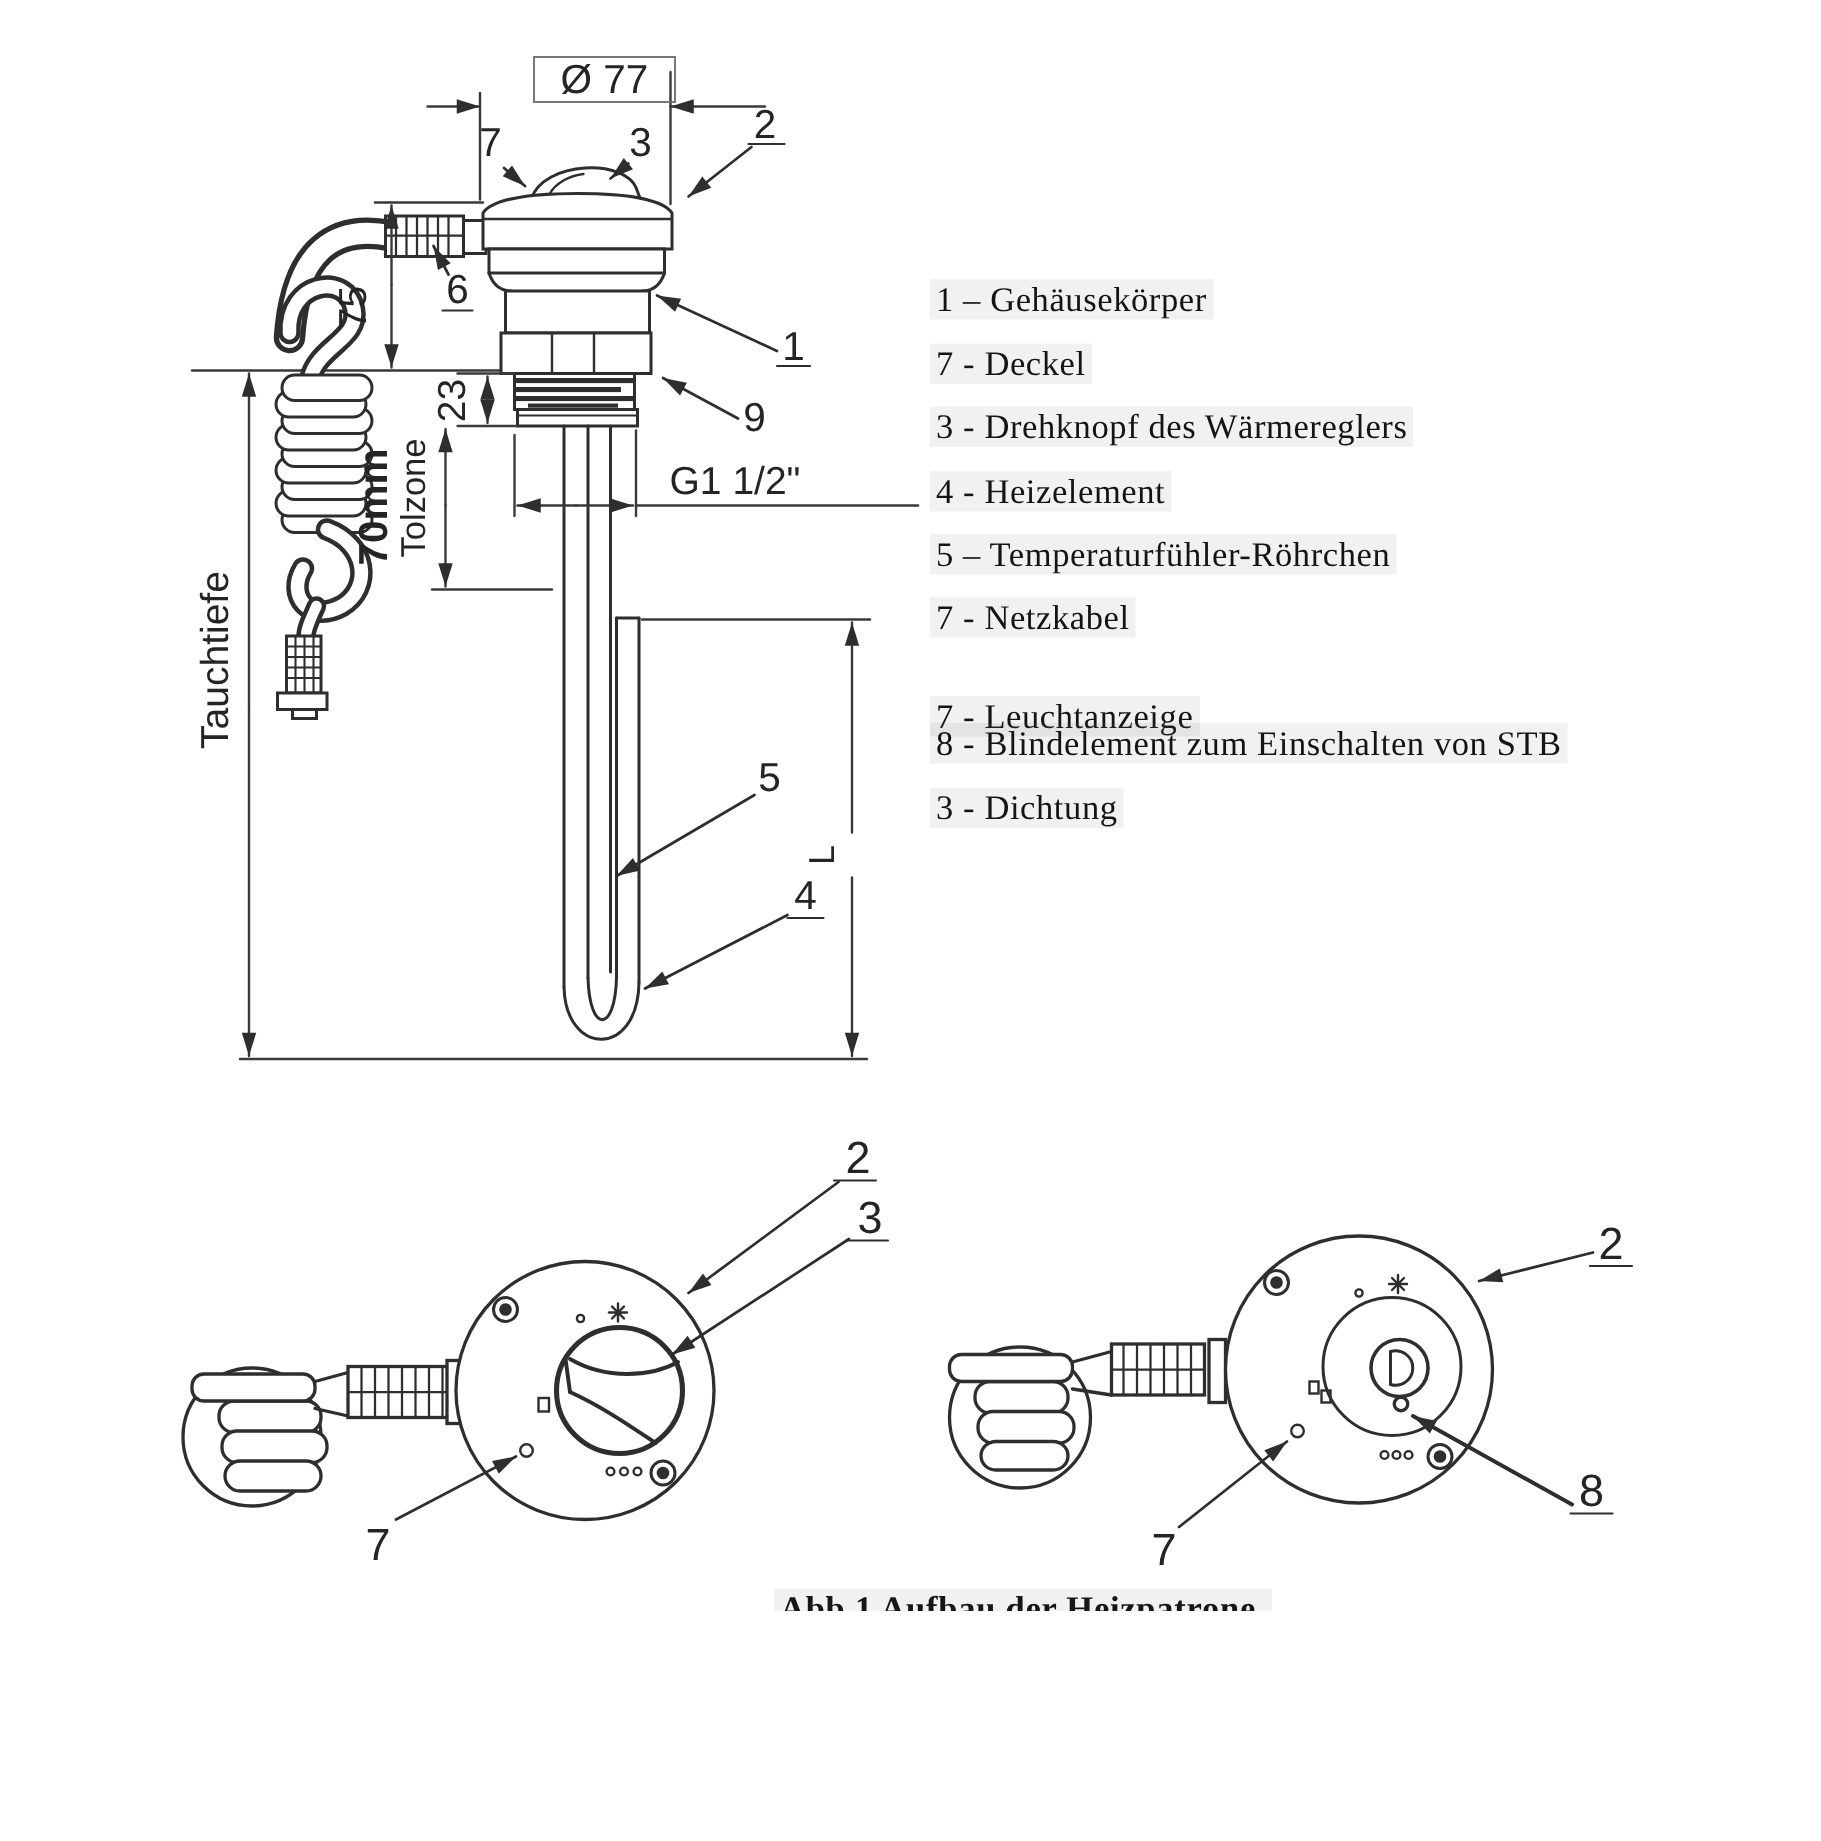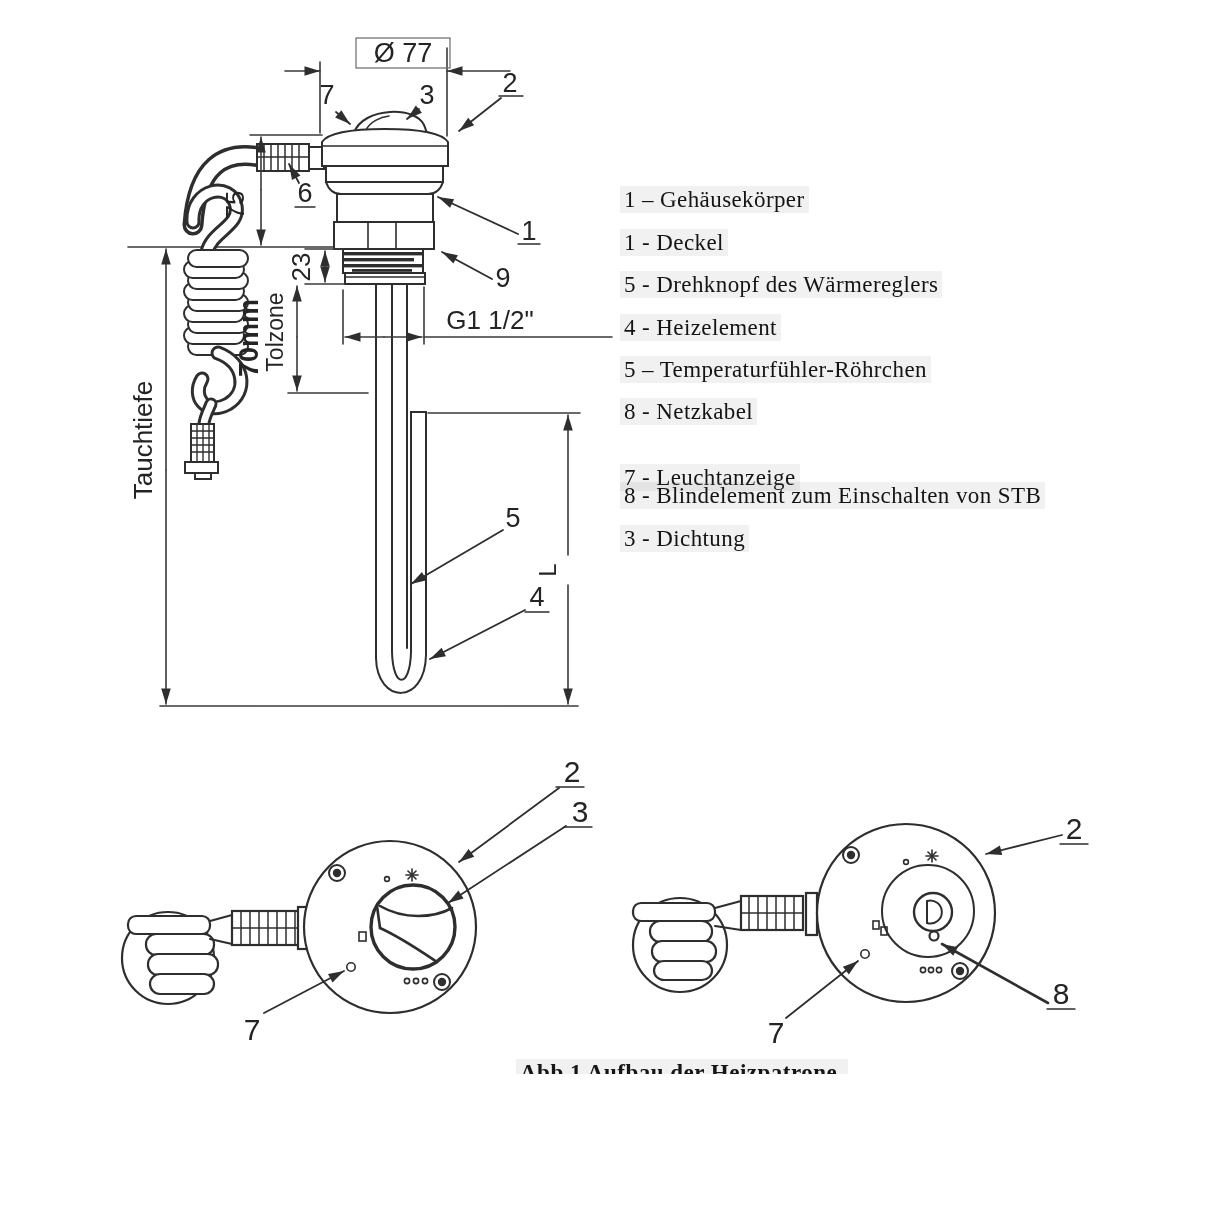"1 - Deckel" span { text: 1 -> 7 }
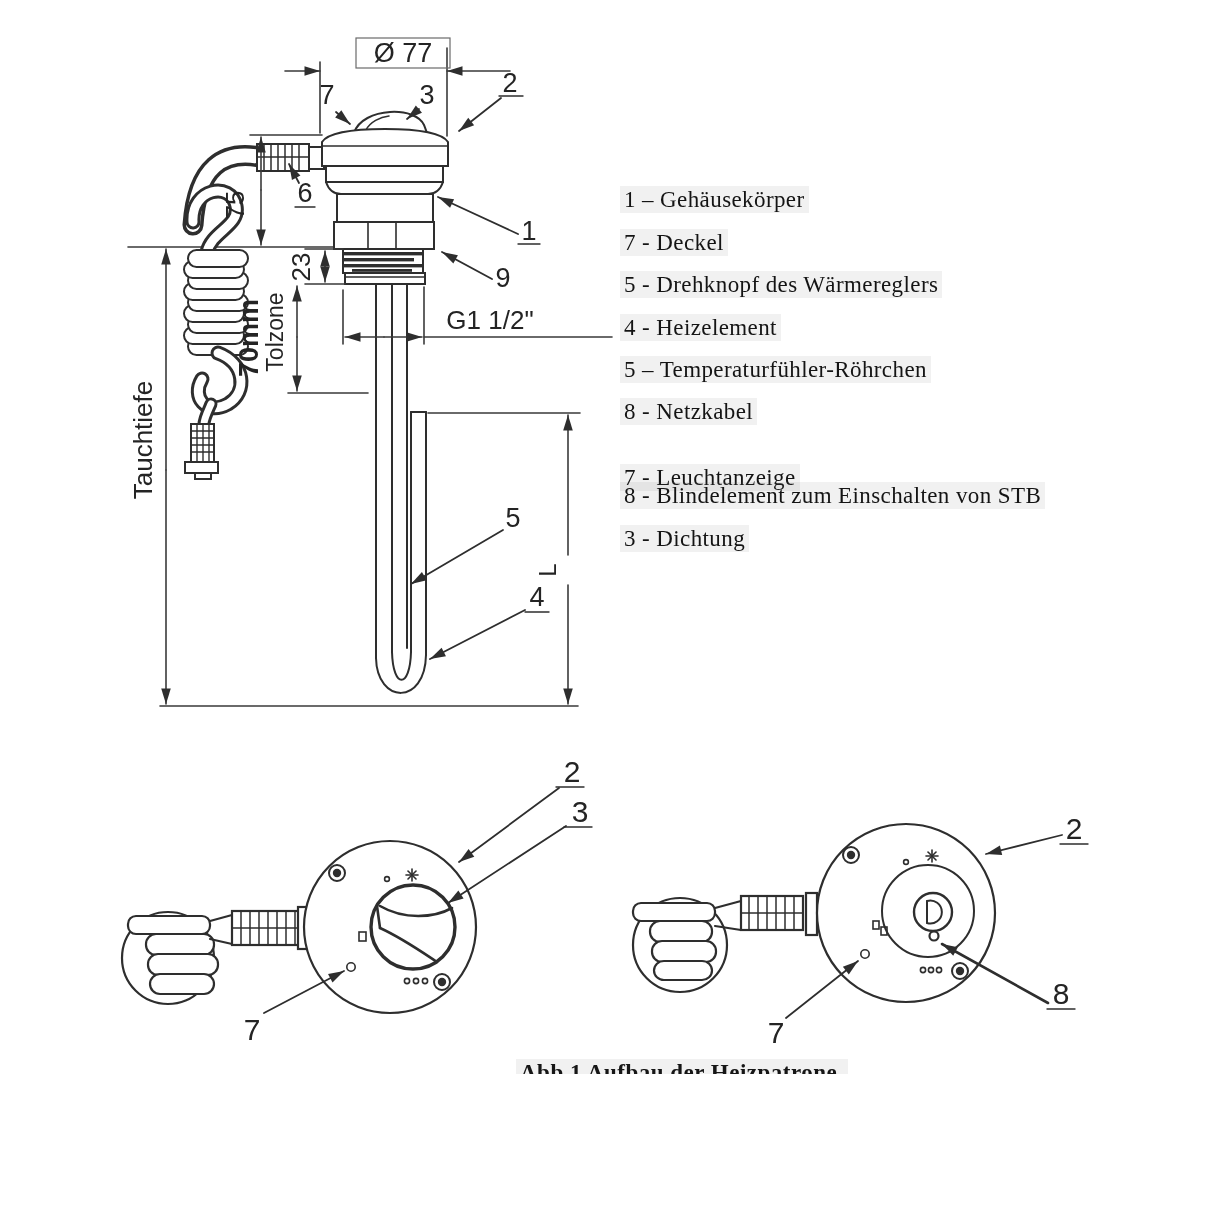"5 - Drehknopf des Wärmereglers" span { text: 5 -> 3 }
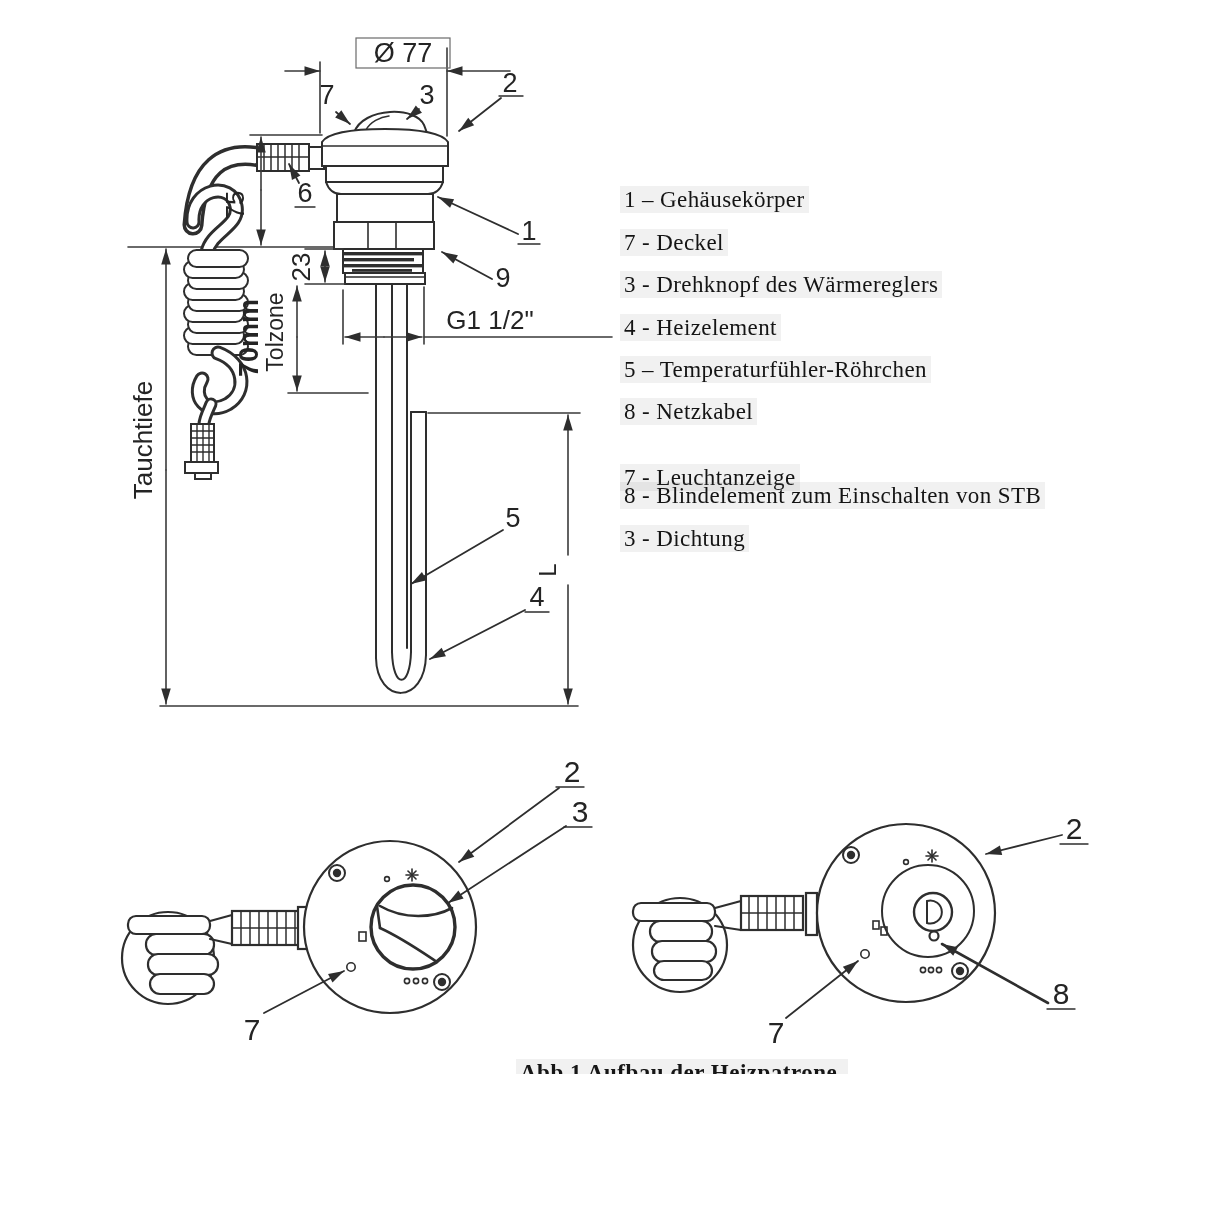"8 - Netzkabel" span { text: 8 -> 7 }
